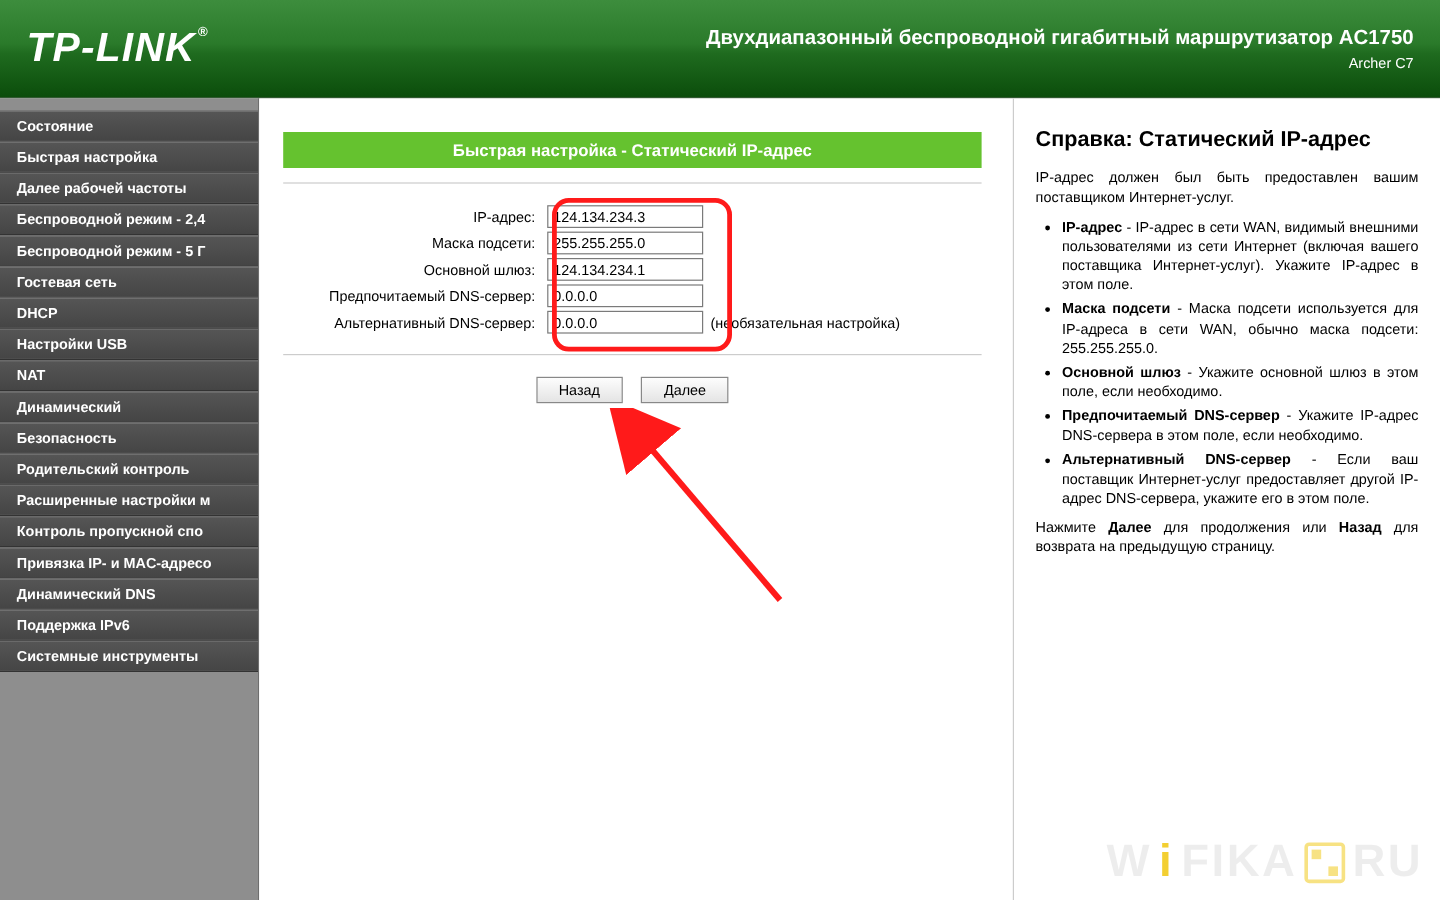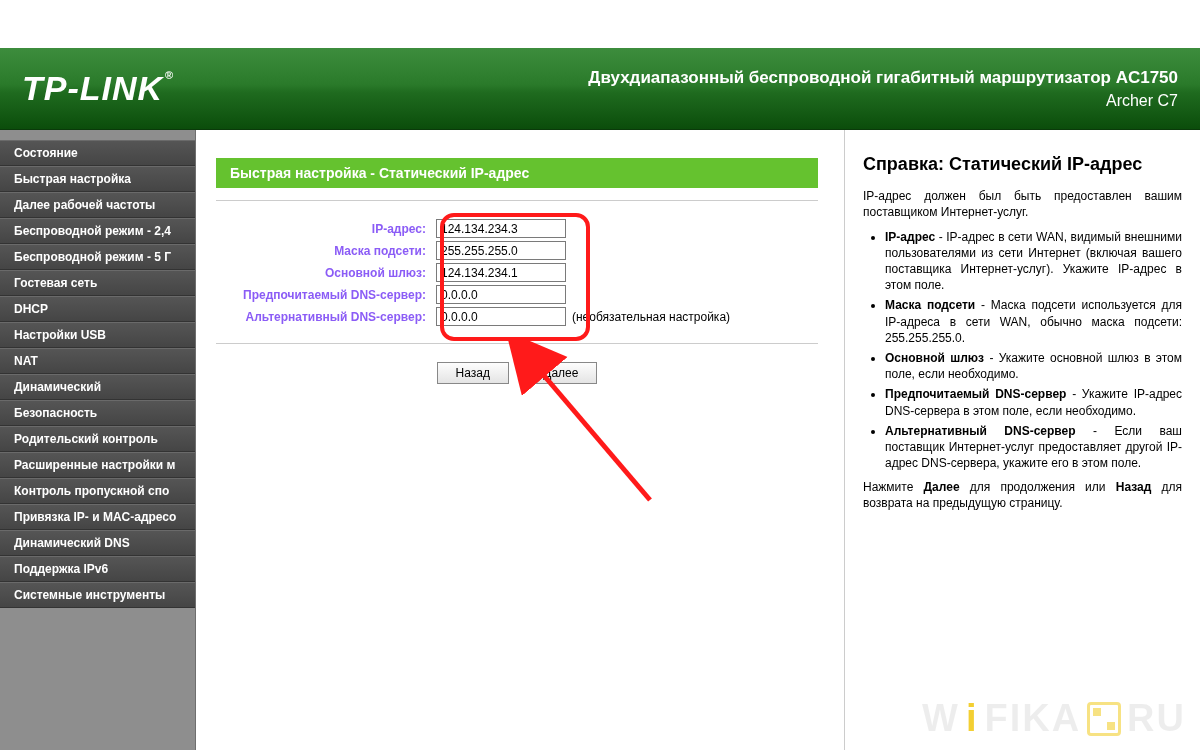"TP-LINK" .header { margin-top: 48px -> none }
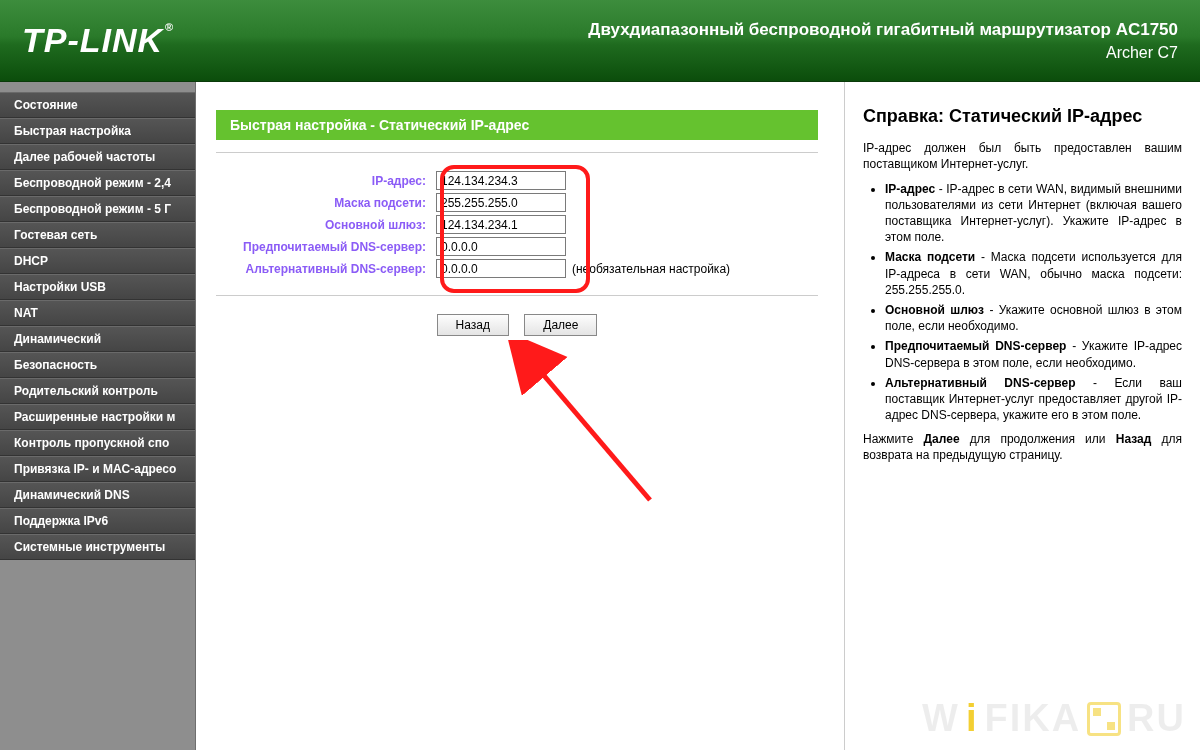"Archer C7" .header-sub { font-size: 16px -> 12px }
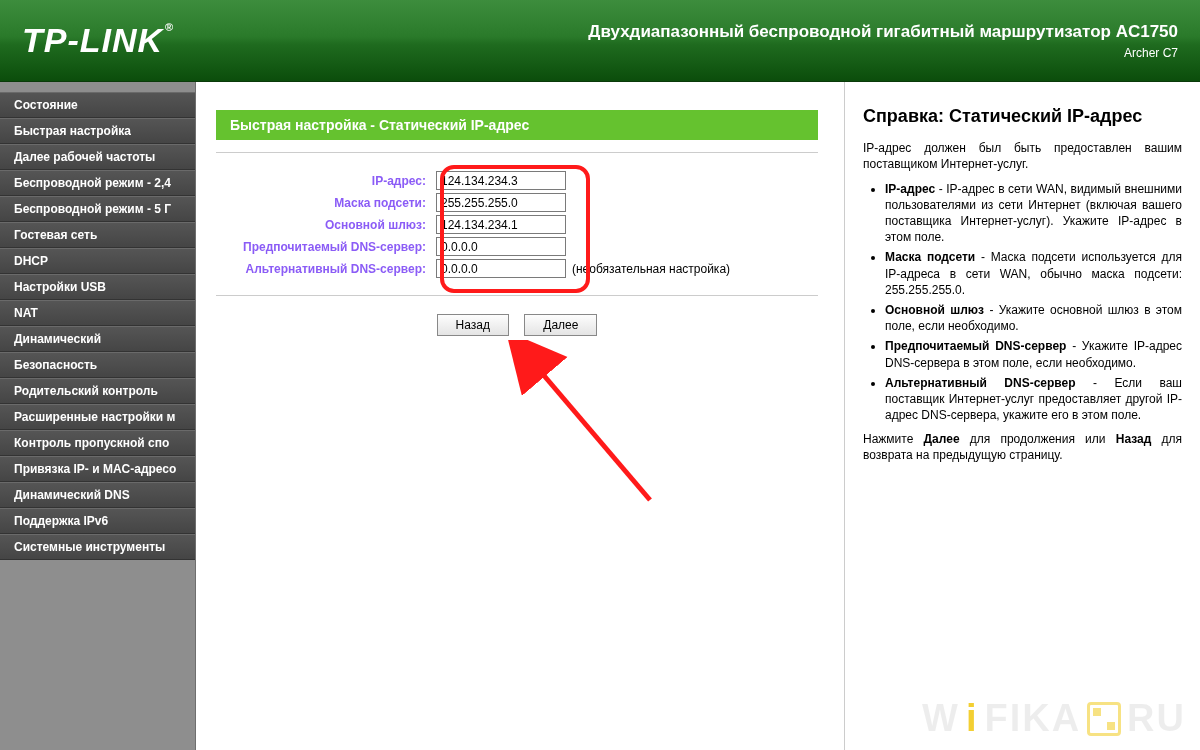"Состояние" .sidebar { width: 196px -> 216px }
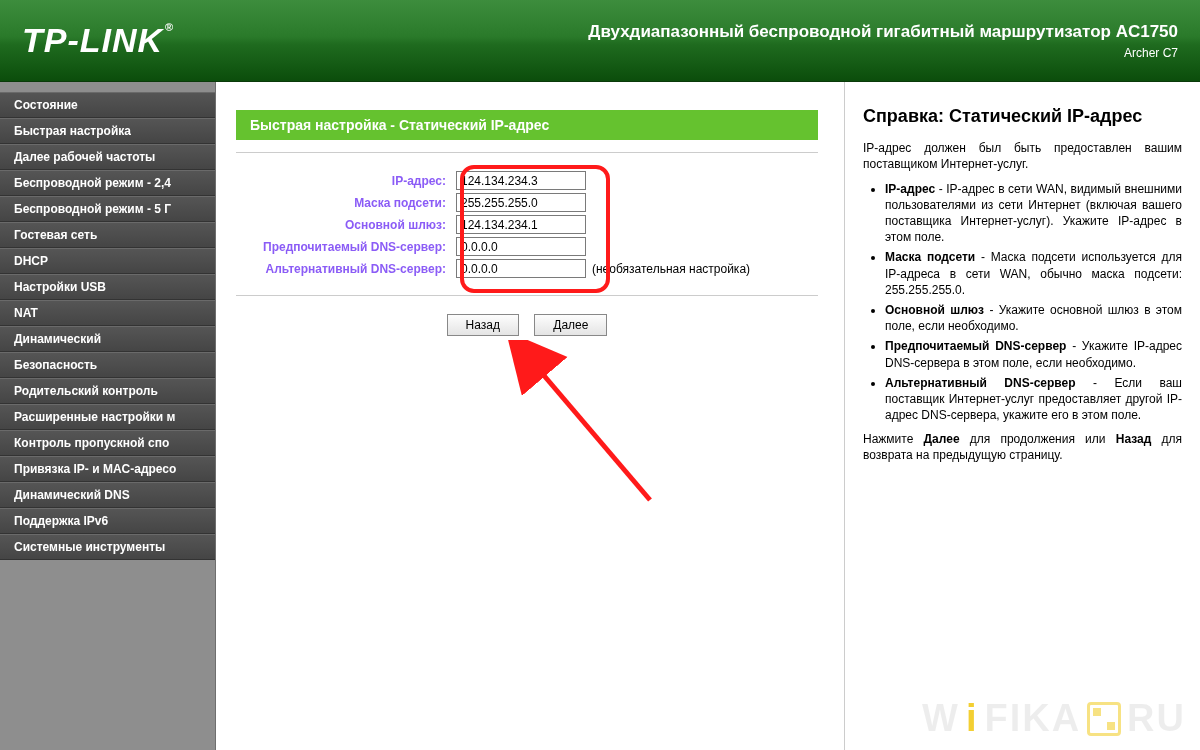"Быстрая настройка - Статический IP-адрес" .section-title { text-align: none -> center }
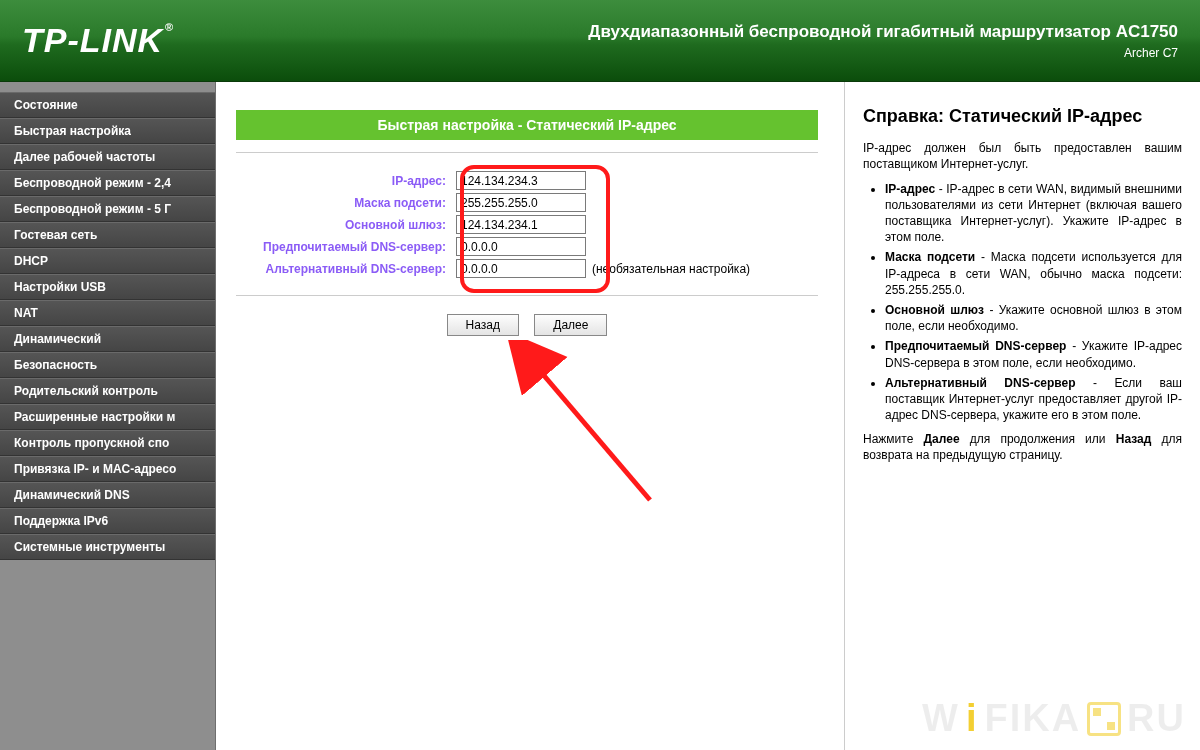"IP-адрес:" .form-row label { color: #8b5cf6 -> #000000; font-weight: bold -> normal }
